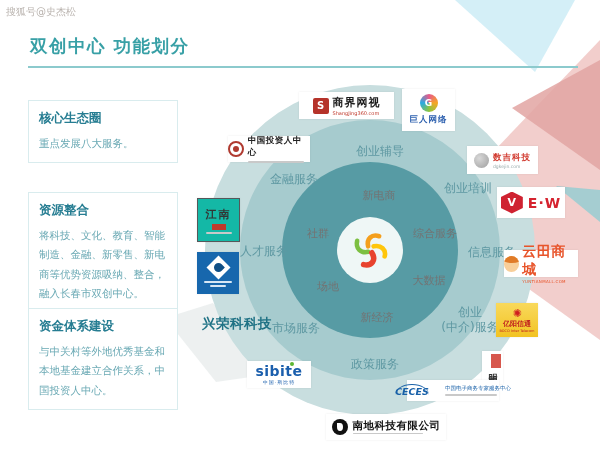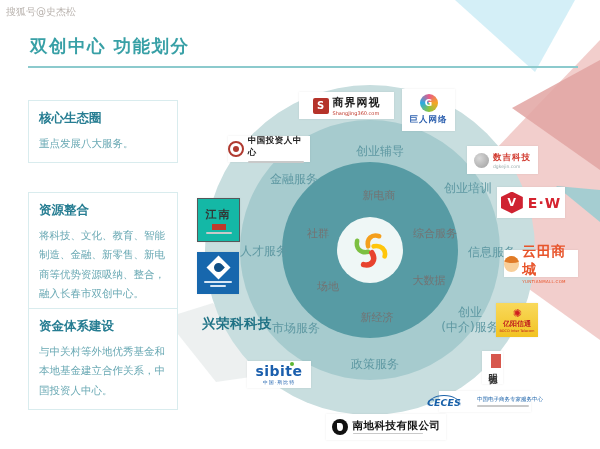"CECES" div.logo { margin-left: 32px -> none; top: 391px -> 380px }
